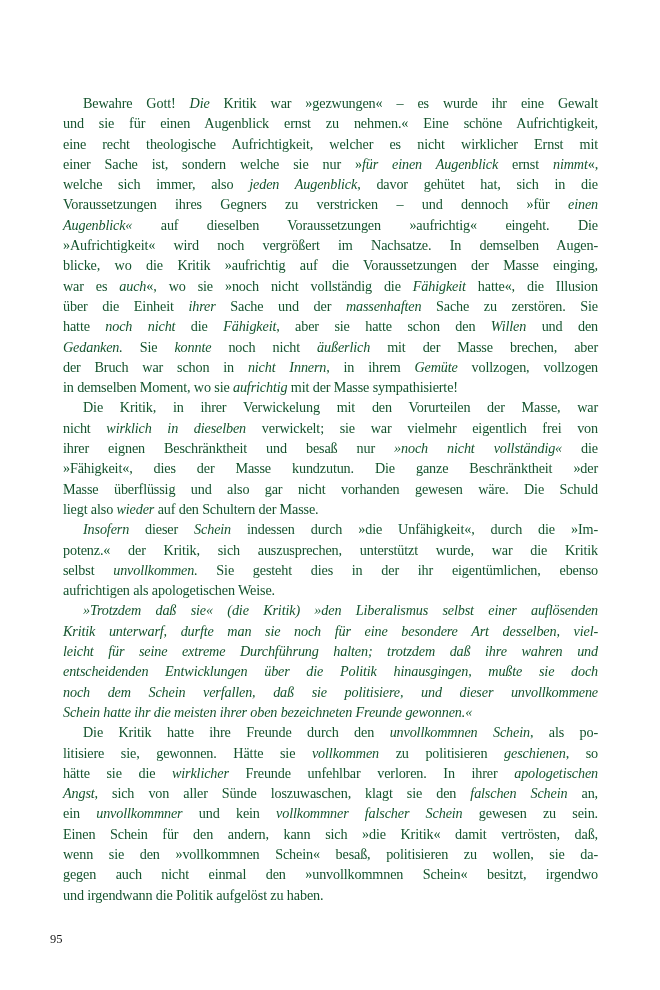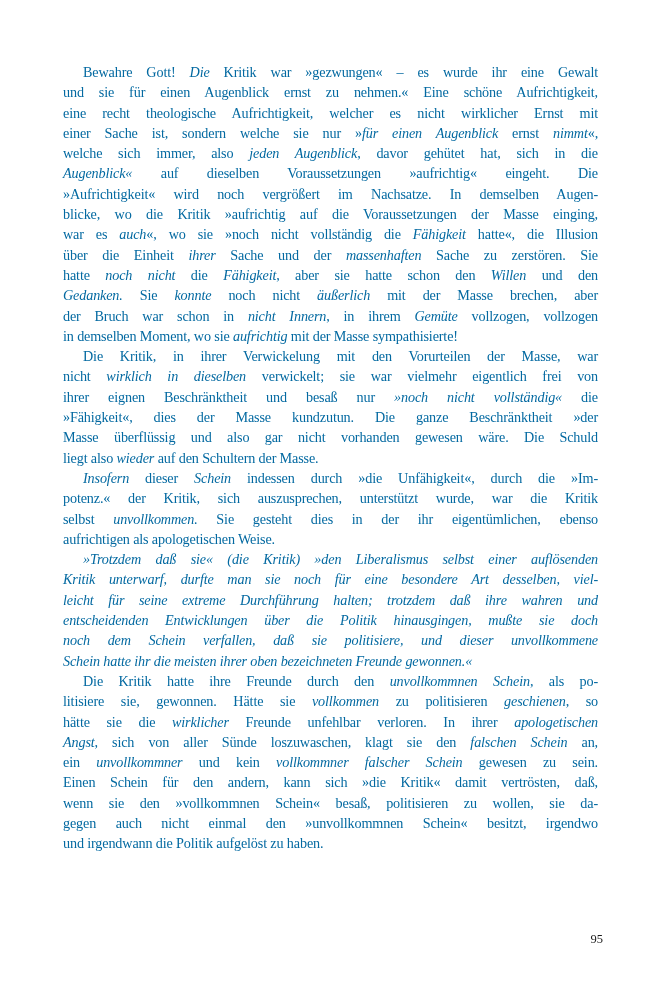"Bewahre Gott! Die Kritik war" div.text-block { color: #0369a1 -> #14532d; margin-top: none -> 31px }
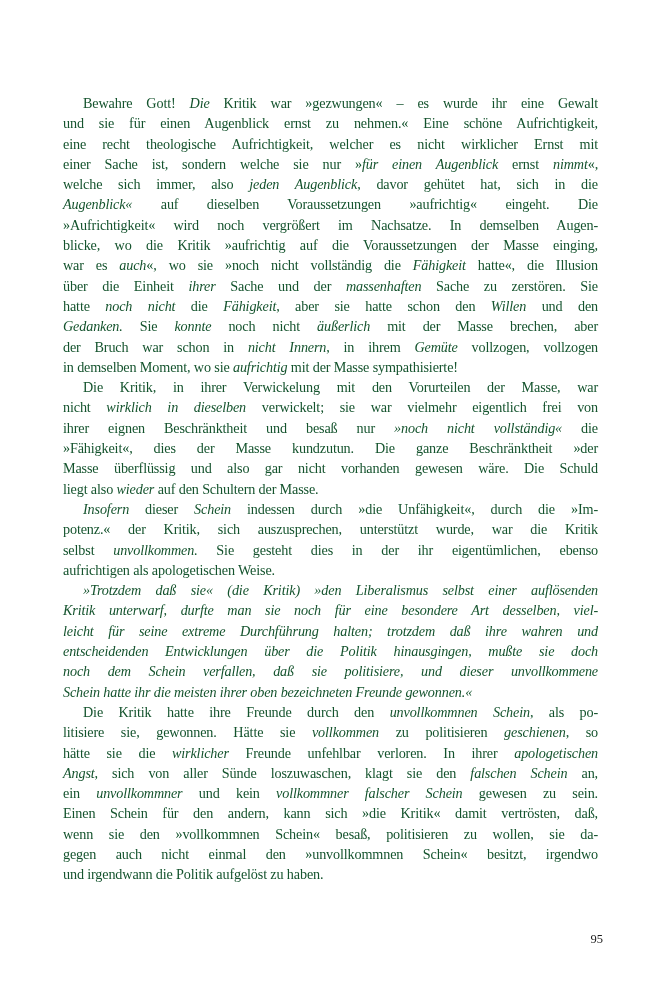"Voraussetzungen ihres Gegners zu" div.line { html: none -> <div>Voraussetzungen ihres Gegners zu verstricken – und dennoch »für <em>einen</em></div> }
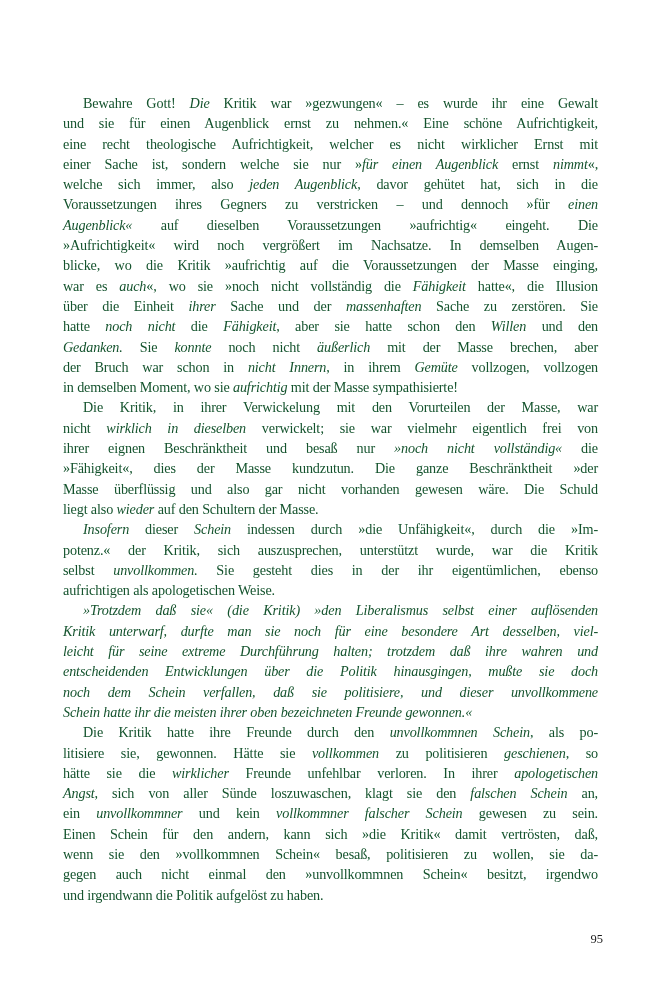"95" .page-number { left: 68px -> 50px; text-align: right -> left }
